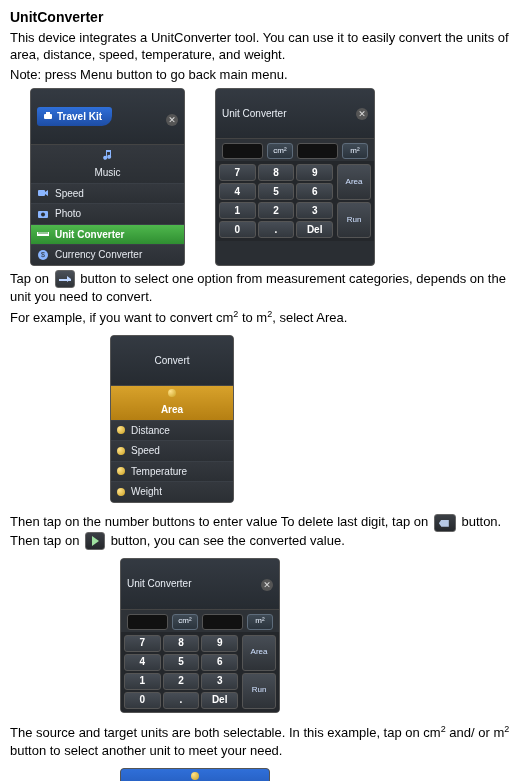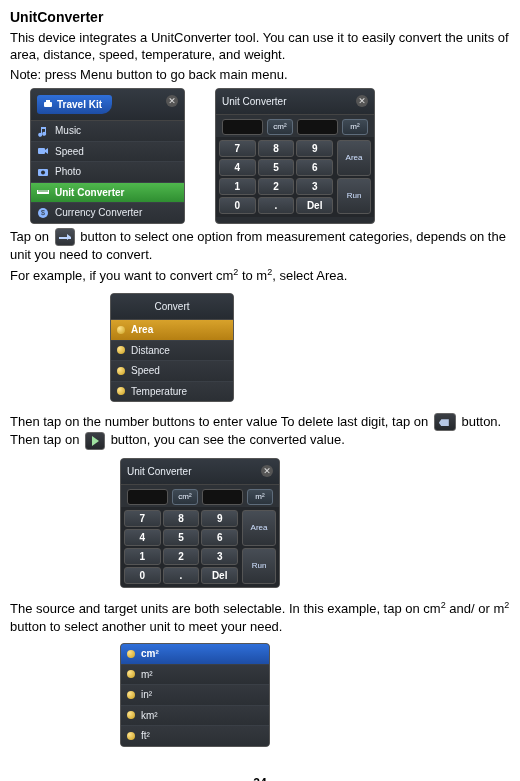"Travel Kit" .shot-titlebar { align-items: flex-start -> flex-end; padding: 6px 6px -> 18px 6px }
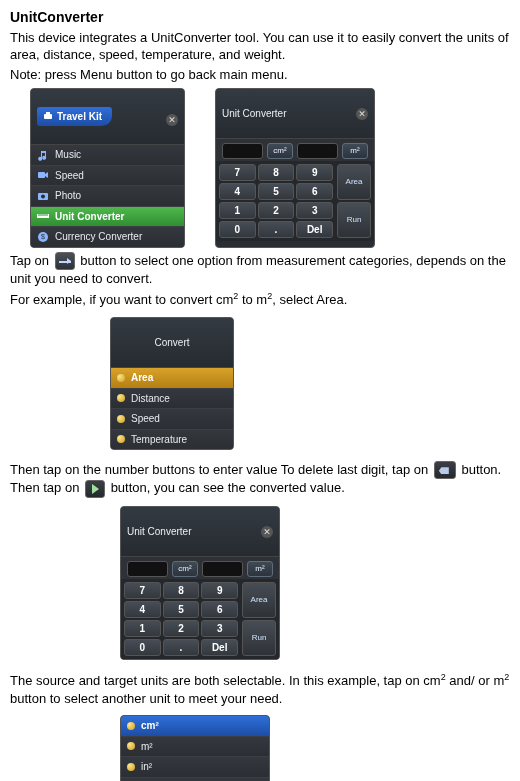"Music" .menu-row.first { flex-direction: none -> column }
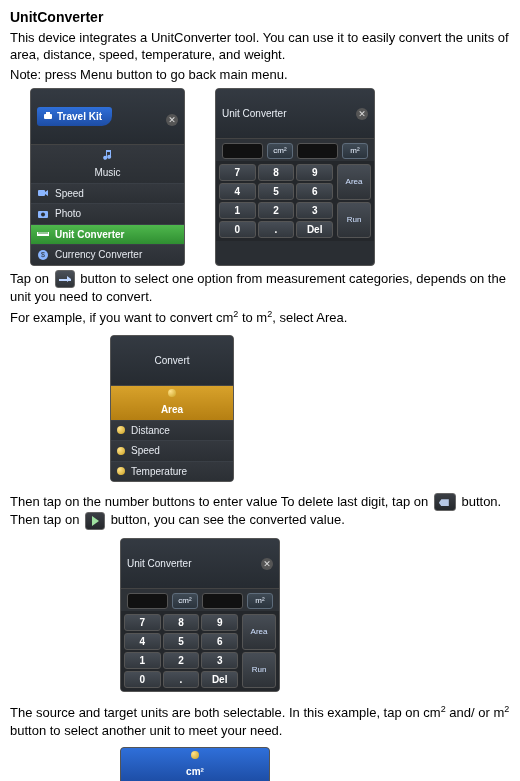"Weight" div.menu-row { html: none -> <div> <span></span> <span>Weight</span> </div> }
